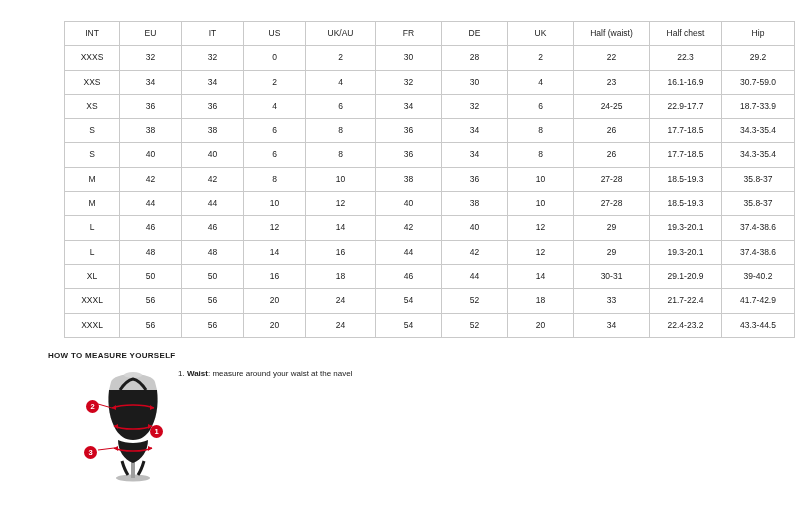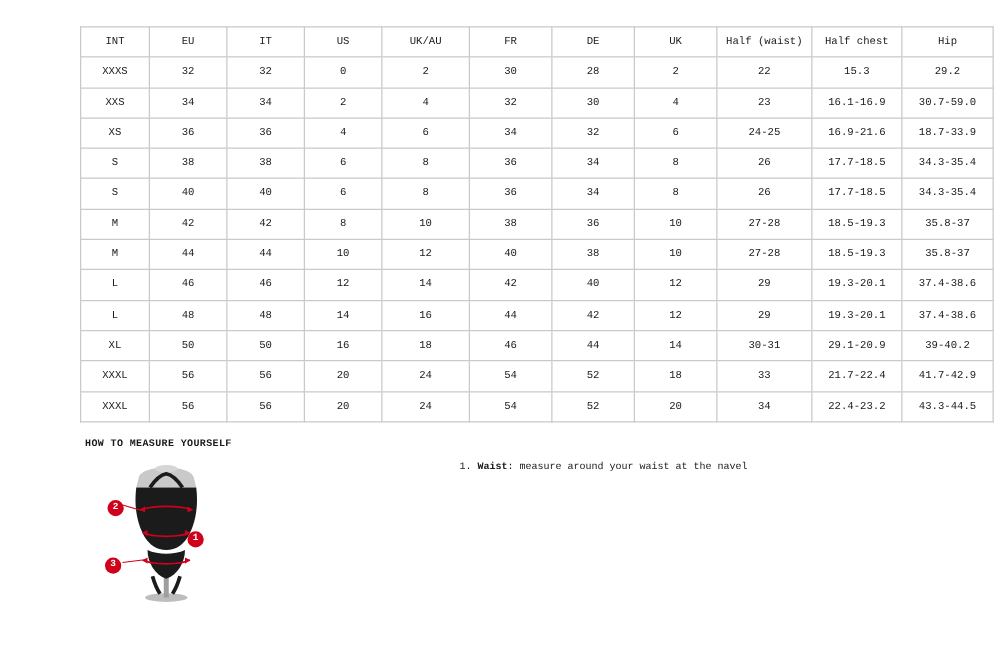"INT" .page { font-family: Liberation Mono, monospace -> none }
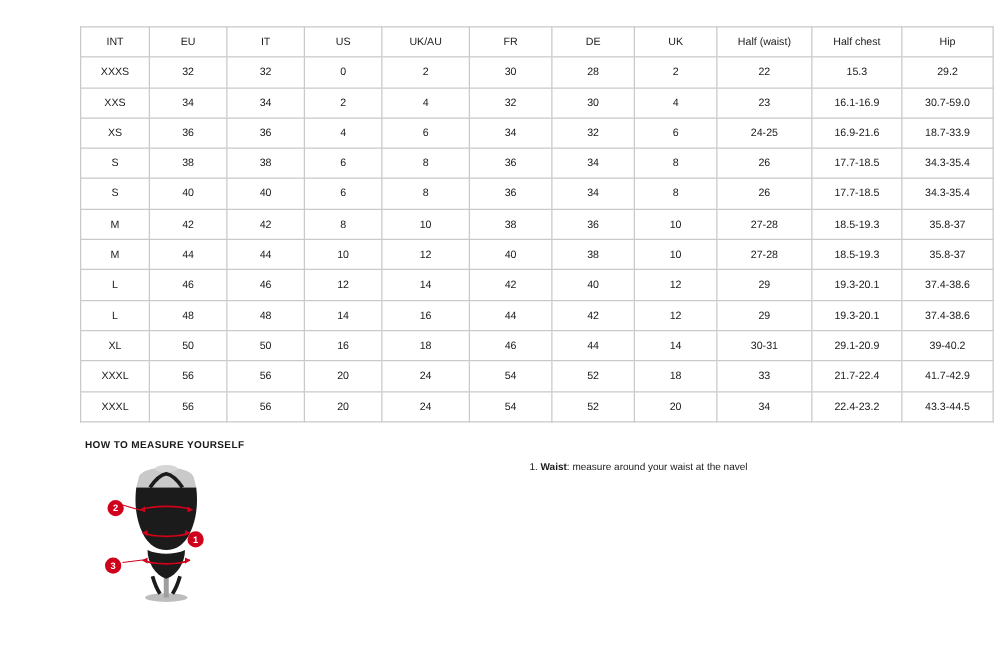"15.3" td { text: 15.3 -> 22.3 }
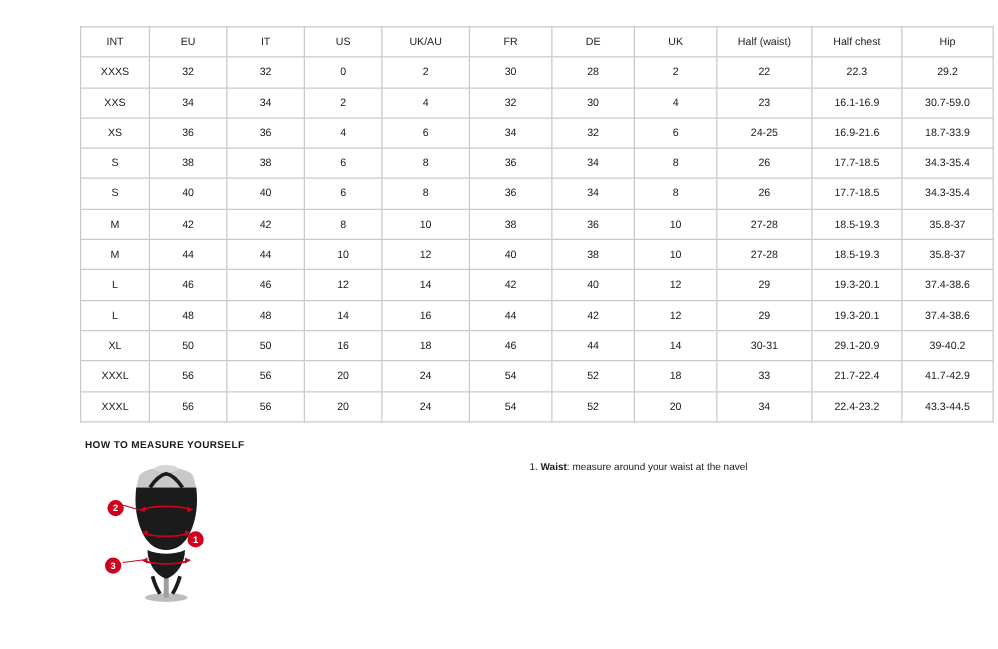"16.9-21.6" td { text: 16.9-21.6 -> 22.9-17.7 }
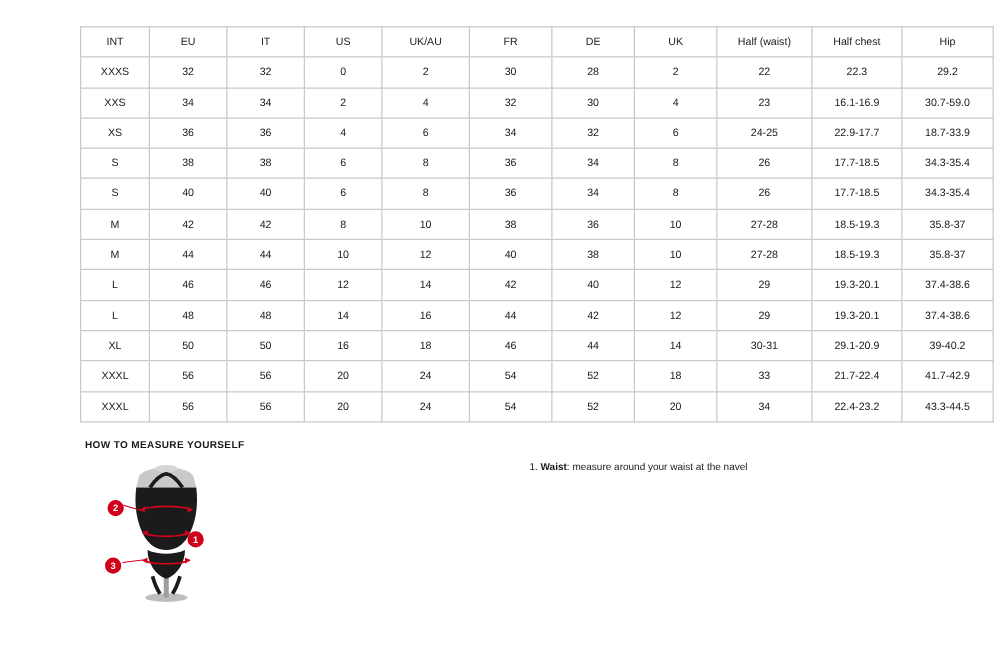"HOW TO MEASURE YOURSELF" .measure-title { left: 68px -> 48px }
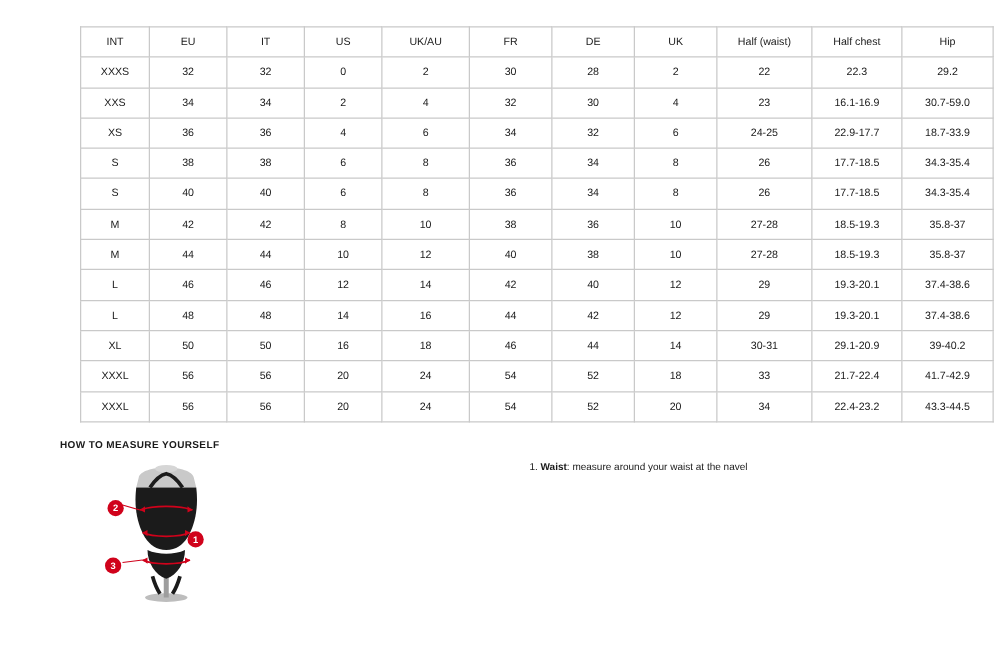"1. Waist: measure around your" .notes { text-align: right -> none }
